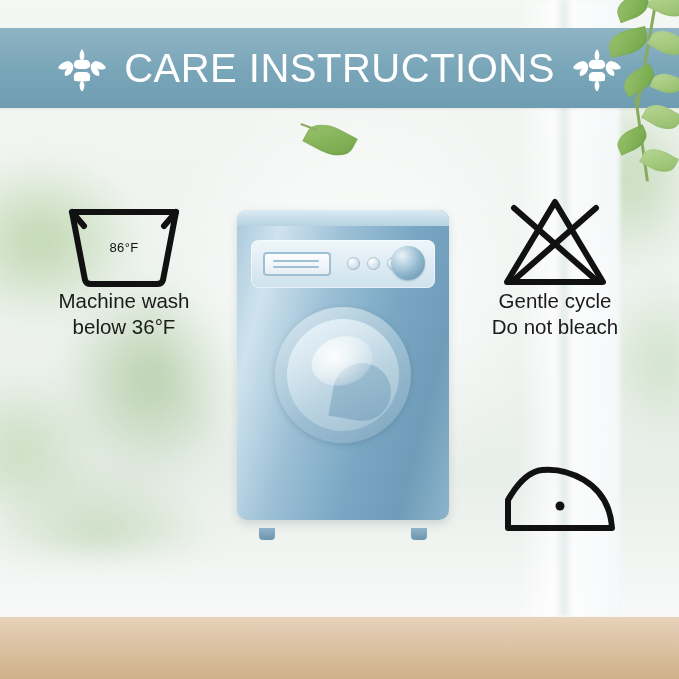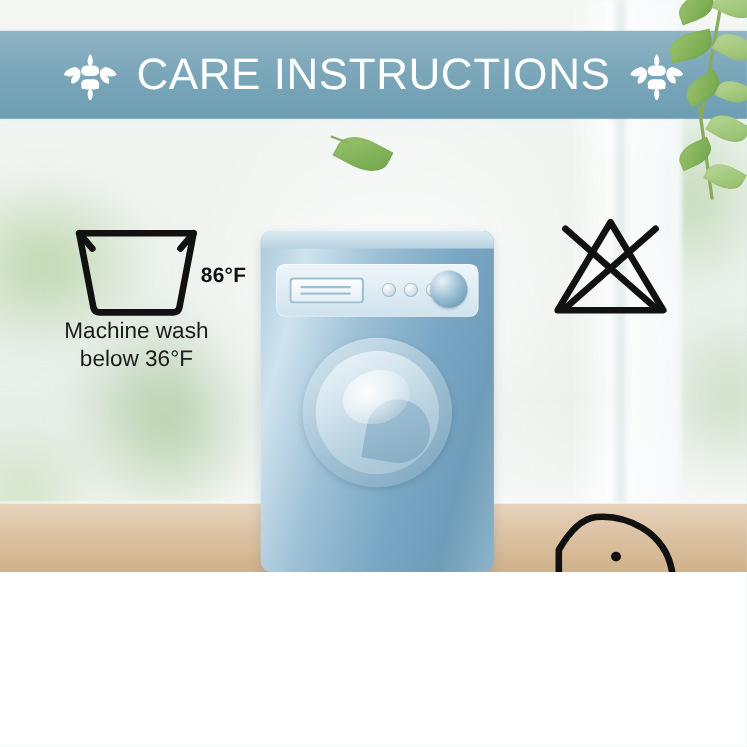"CARE INSTRUCTIONS" #stage { height: 520px -> 679px }
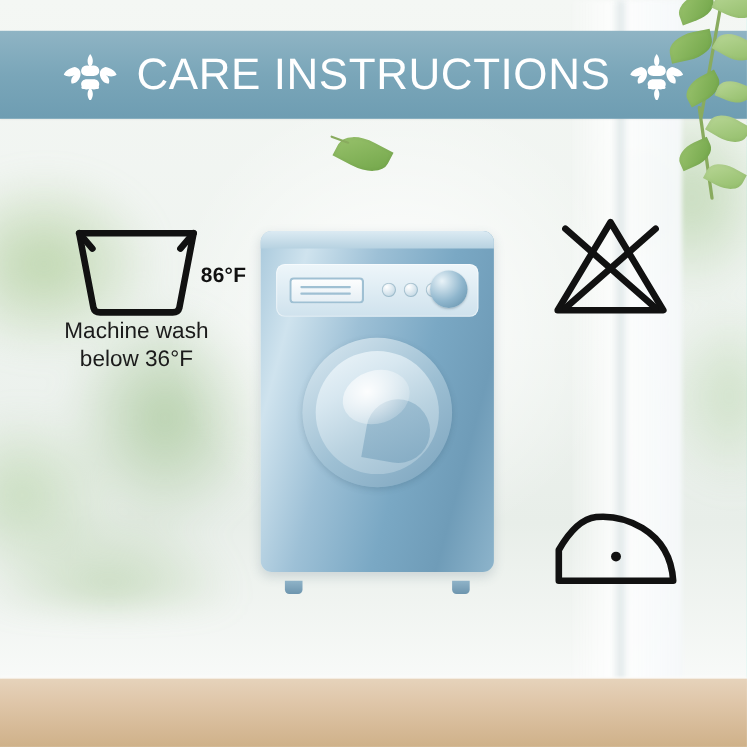"86°F" .tub-temp { font-size: 19px -> 13px; font-weight: 700 -> 400; text-align: right -> center }
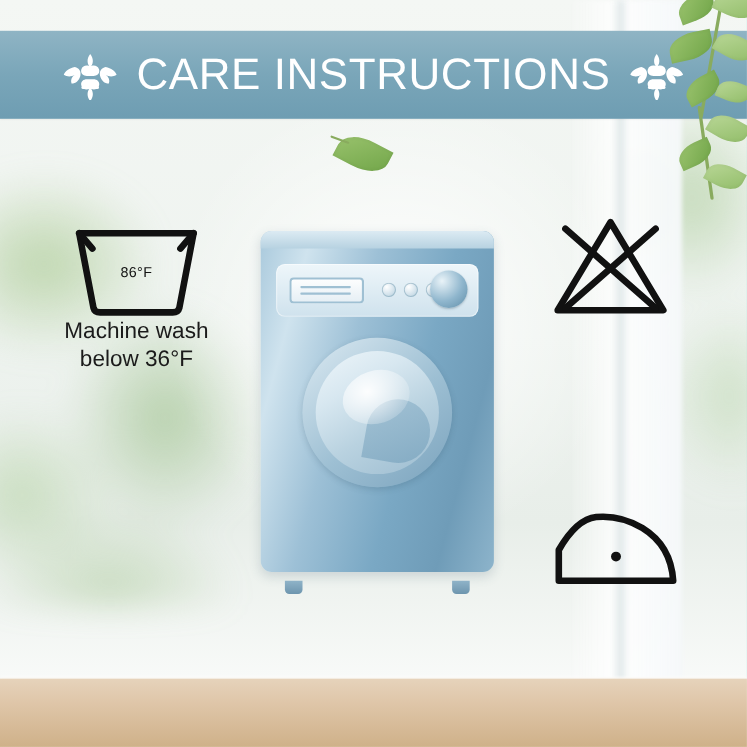"Gentle cycle" div.label { html: none -> <div>Gentle cycle Do not bleach</div> }
